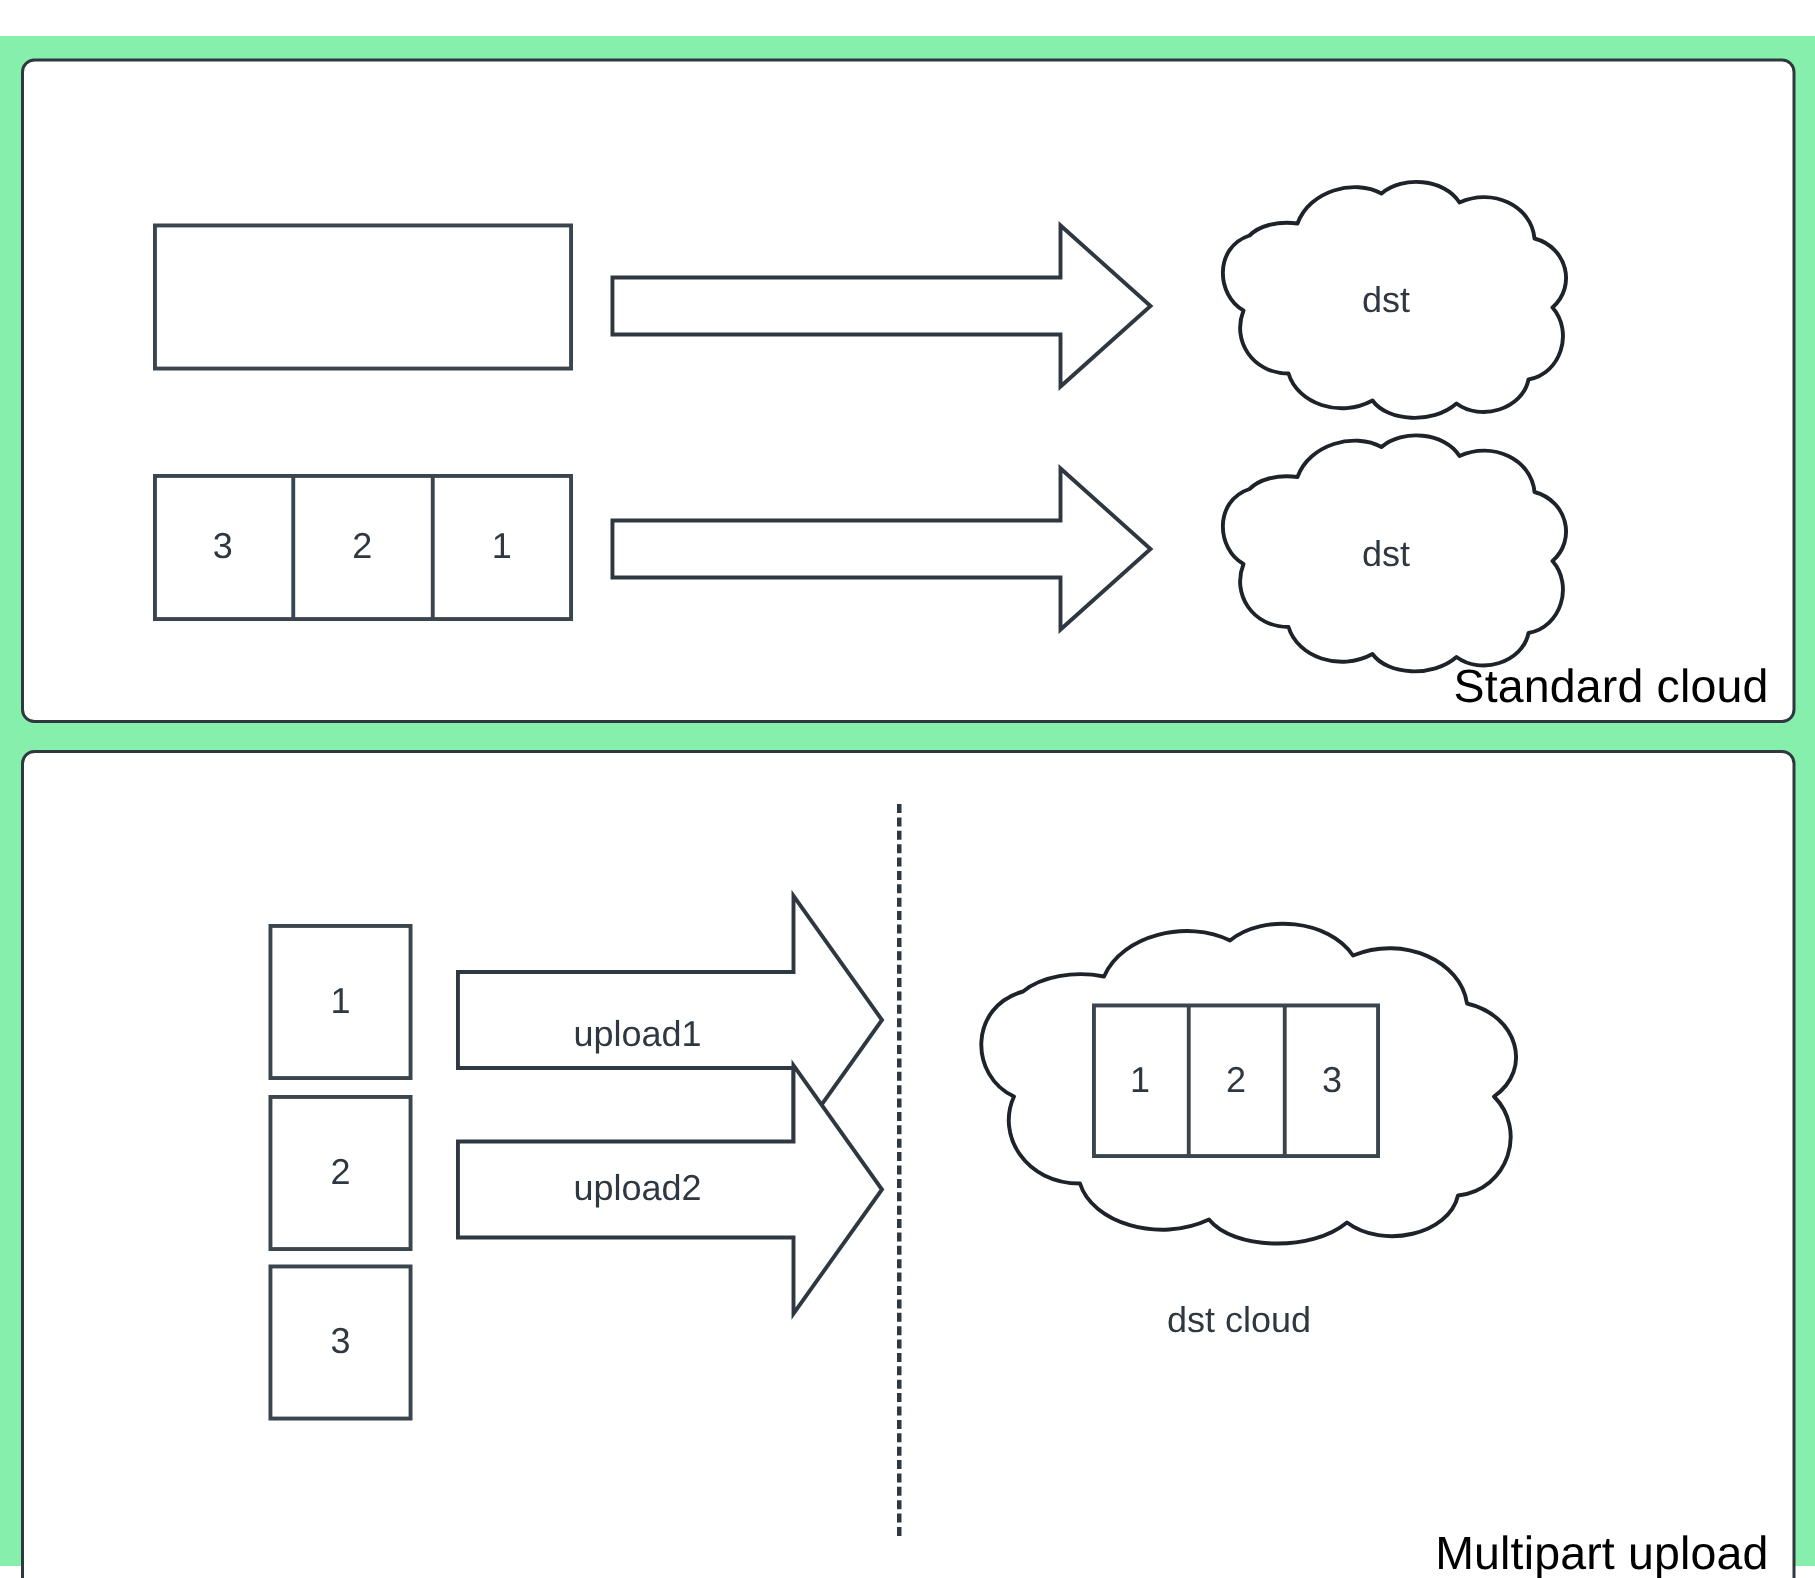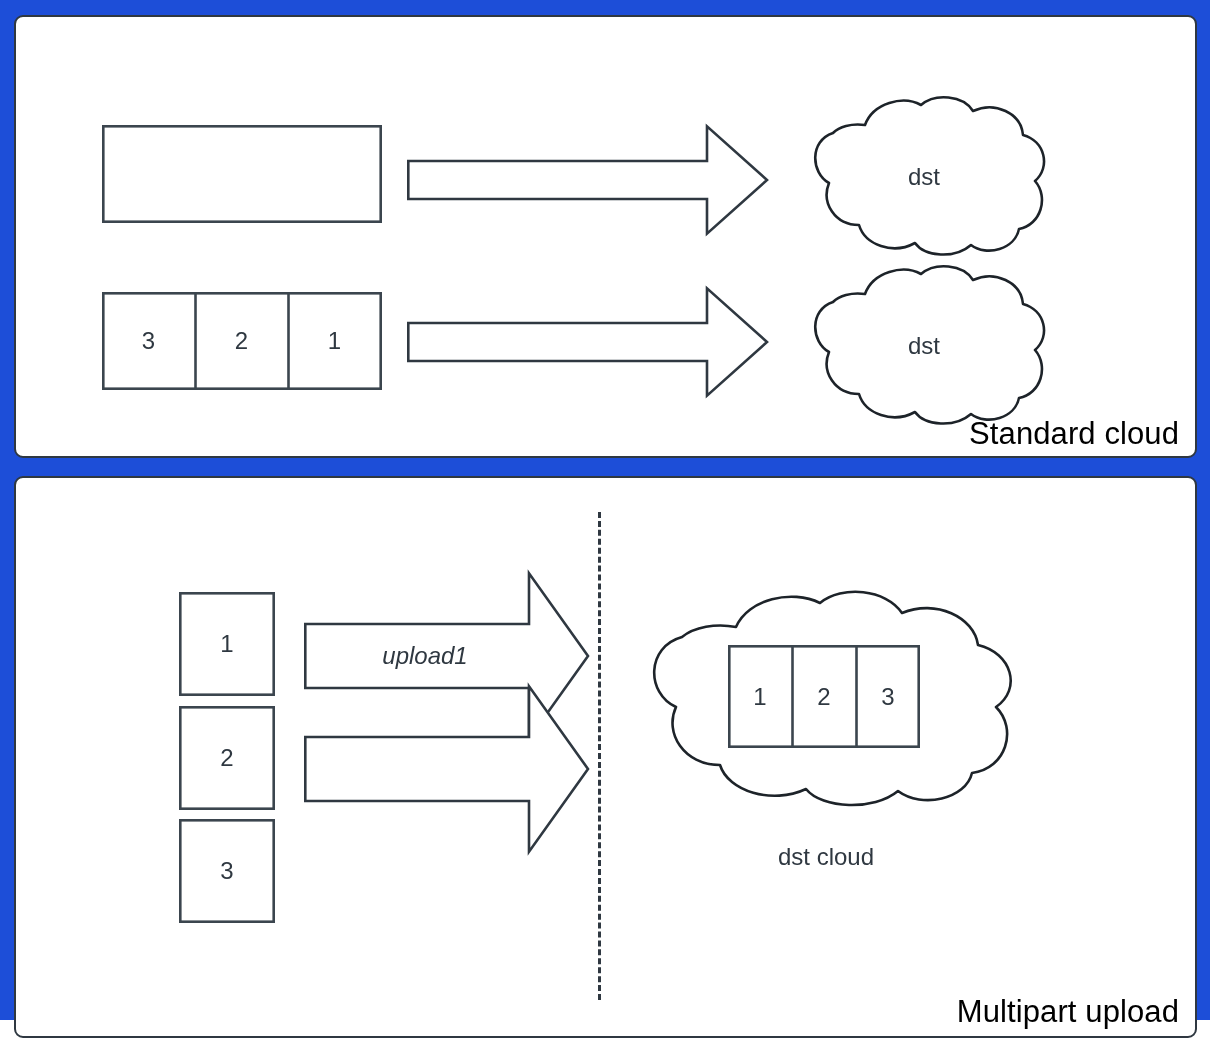"dst" #stage { background: #1d4ed8 -> #86efac; margin-top: none -> 24px }
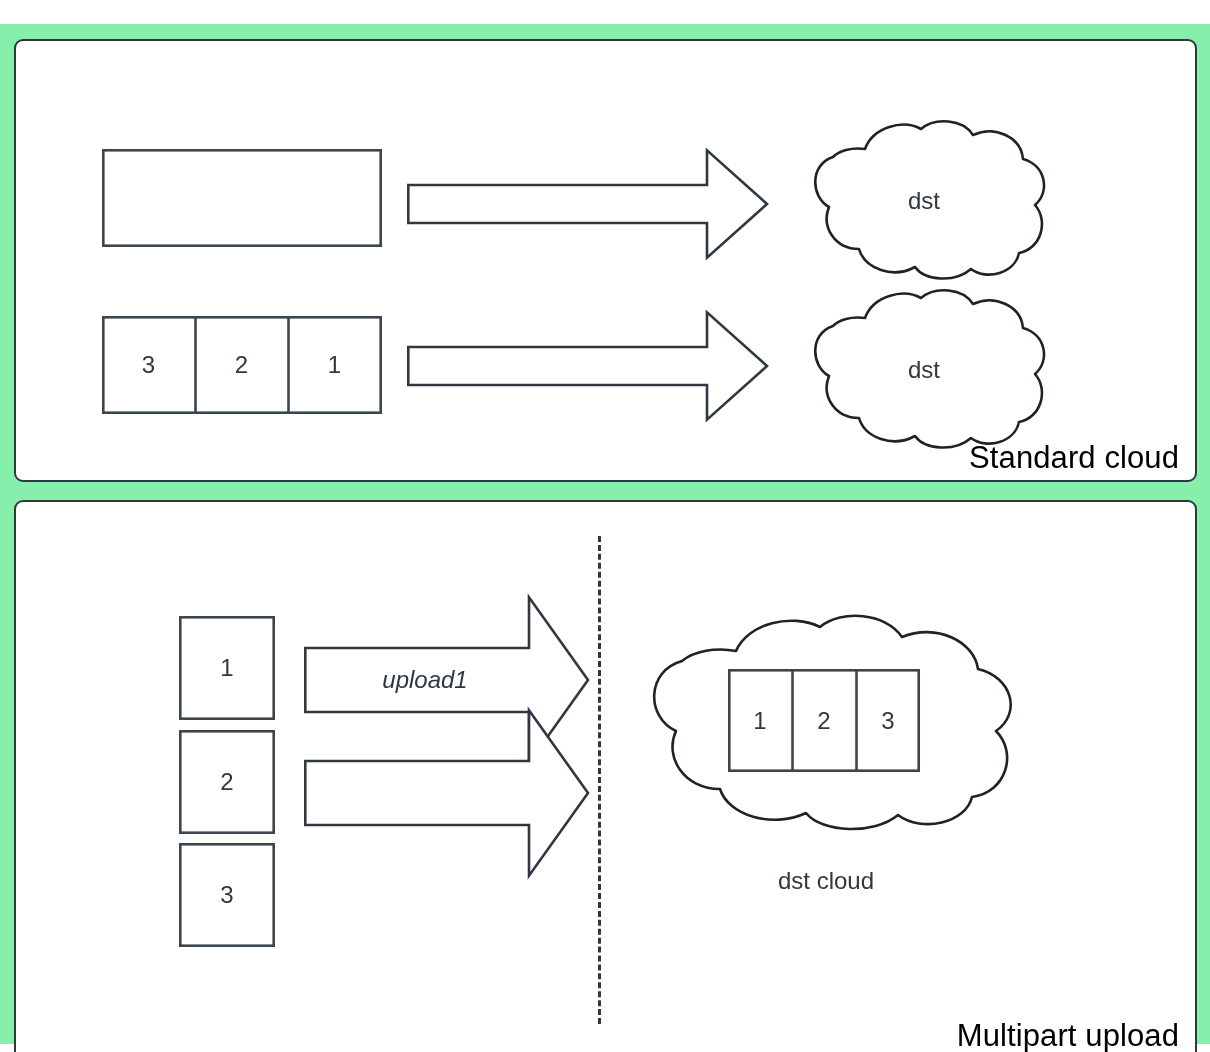"upload1" div.arrow-label { font-style: italic -> none; top: 70px -> 80px }
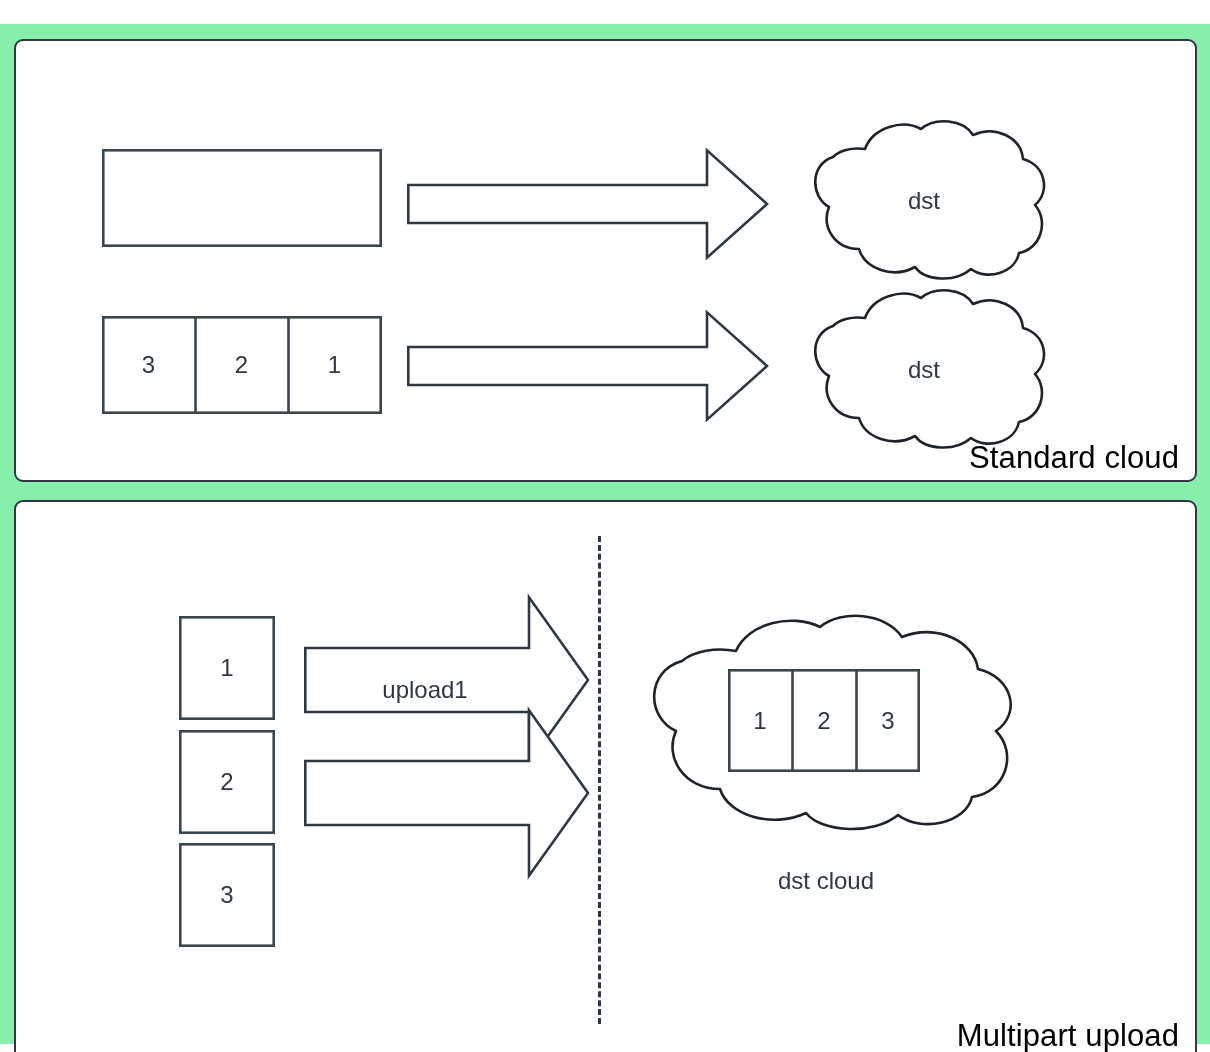"upload2" div.arrow-label { html: none -> <div>upload2</div> }
